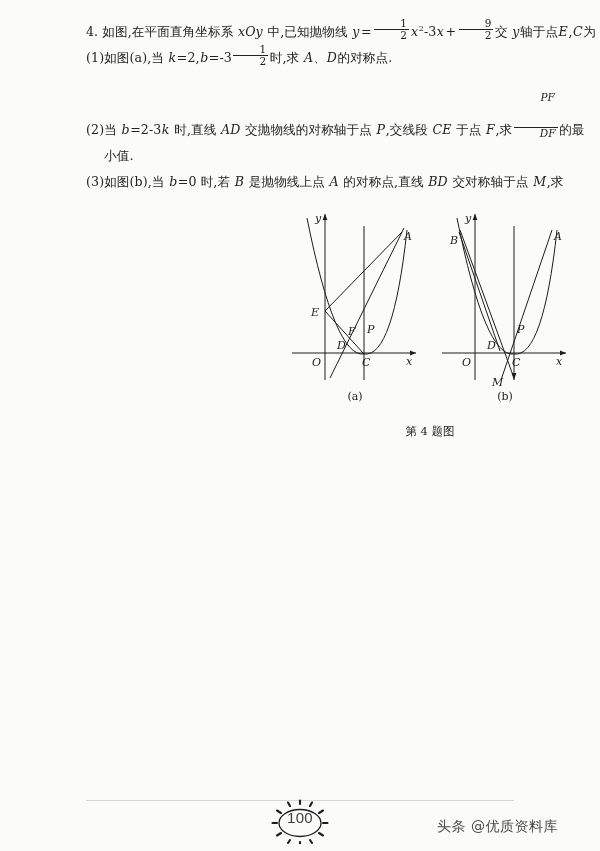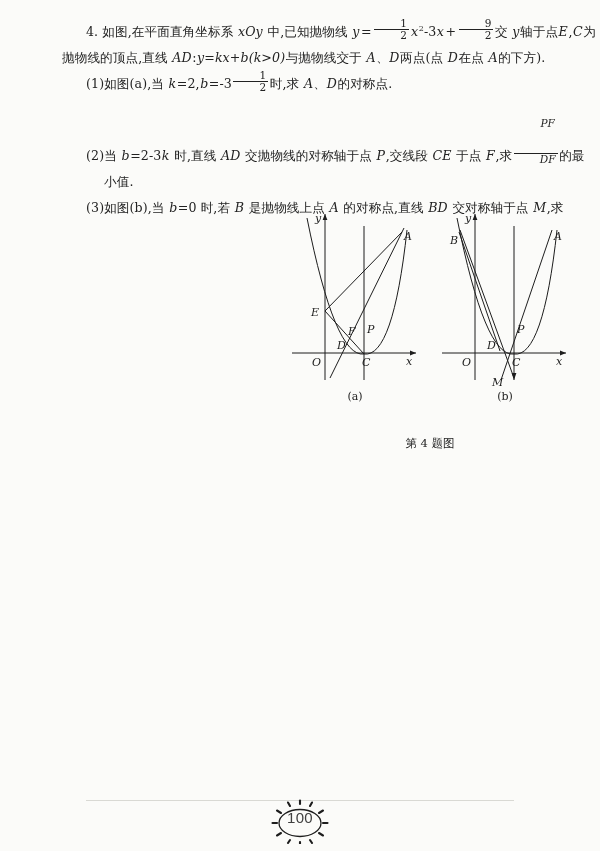"抛物线的顶点,直线 AD:y=kx+b(k>0)与抛物线交于 A、D两点(点" div.line { html: <div> <span>抛物线的顶点,直线</span> <span>AD</span><span>:</span><span>y=kx+b(k&gt;0)</span><span>与抛物线交于</span> <span>A</span><span>、</span><span>D</span><span>两点(点</span> <span>D</span><span>在点</span> <span>A</span><span>的下方).</span> </div> -> none }
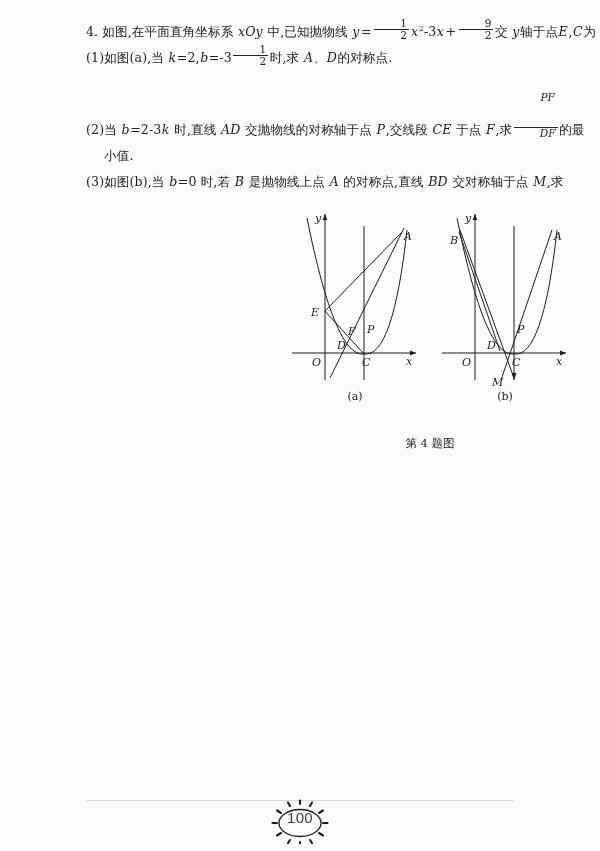"第 4 题图" .figure-title { margin-top: 12px -> none }
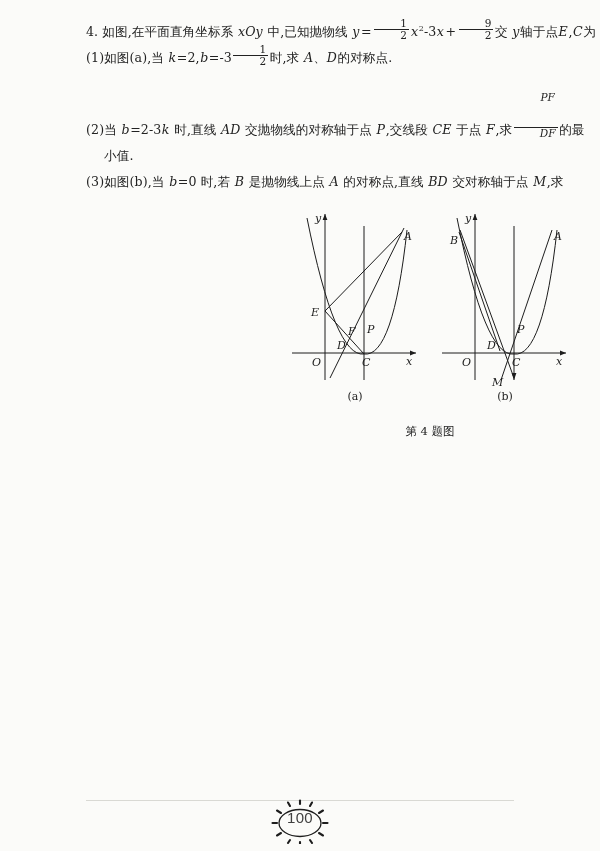"头条 @优质资料库" div.watermark { html: none -> <div>头条 @优质资料库</div> }
